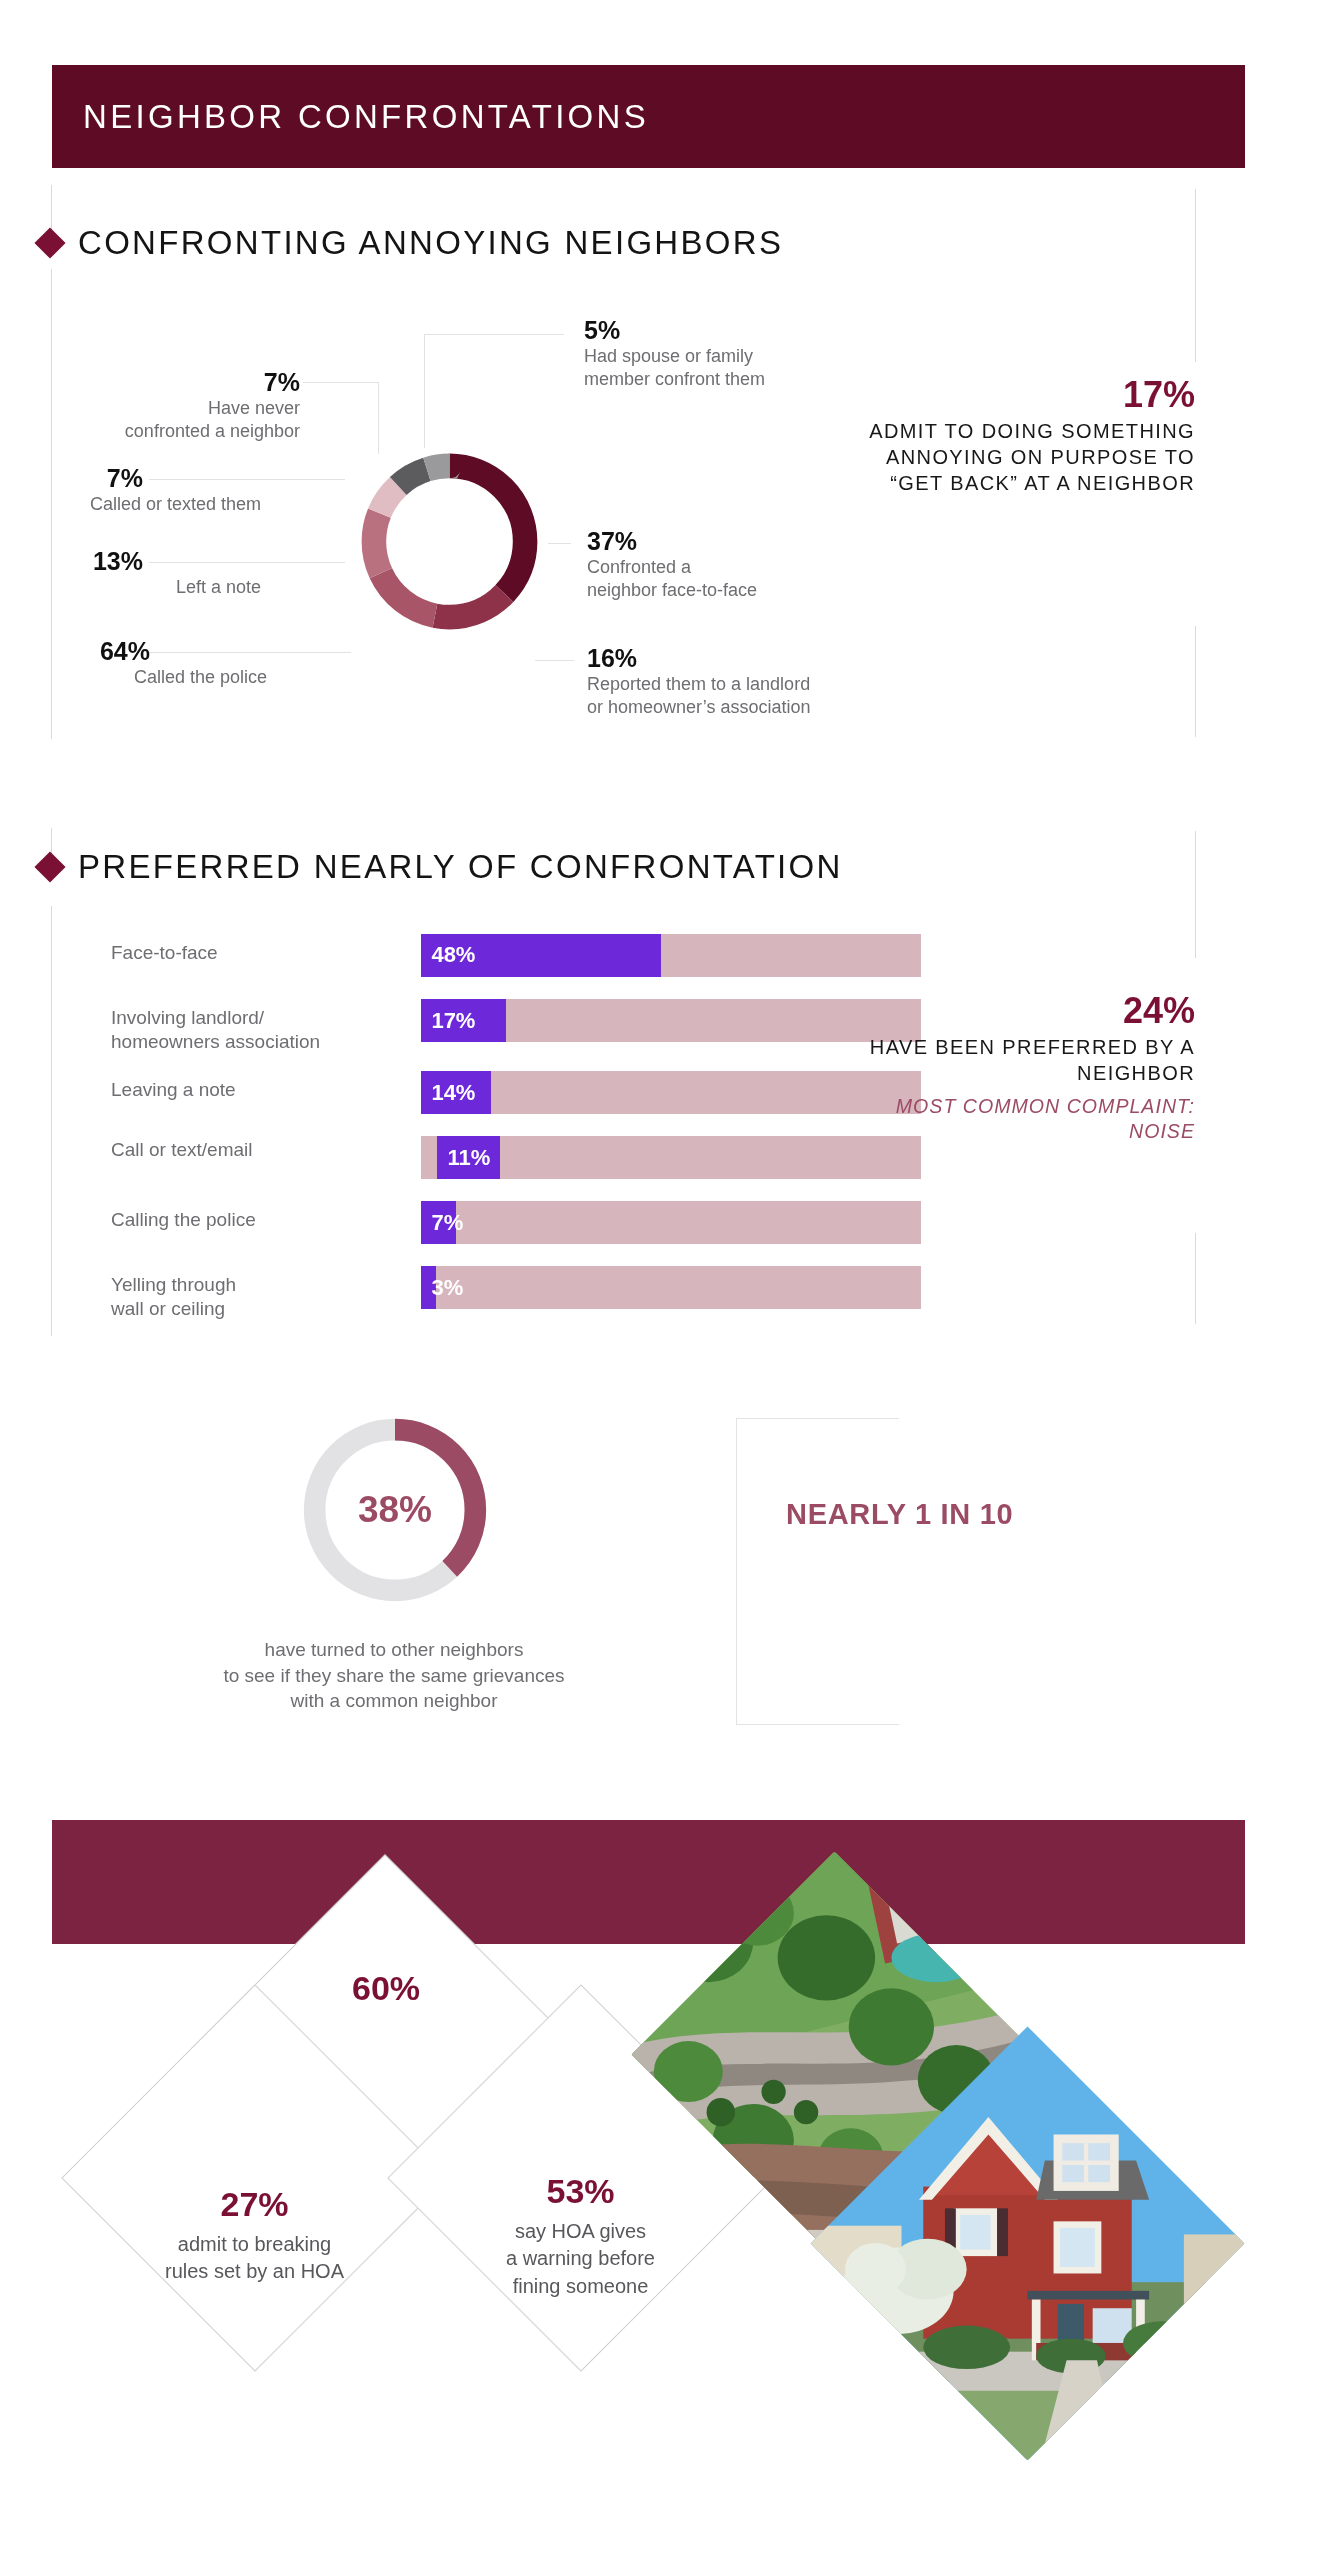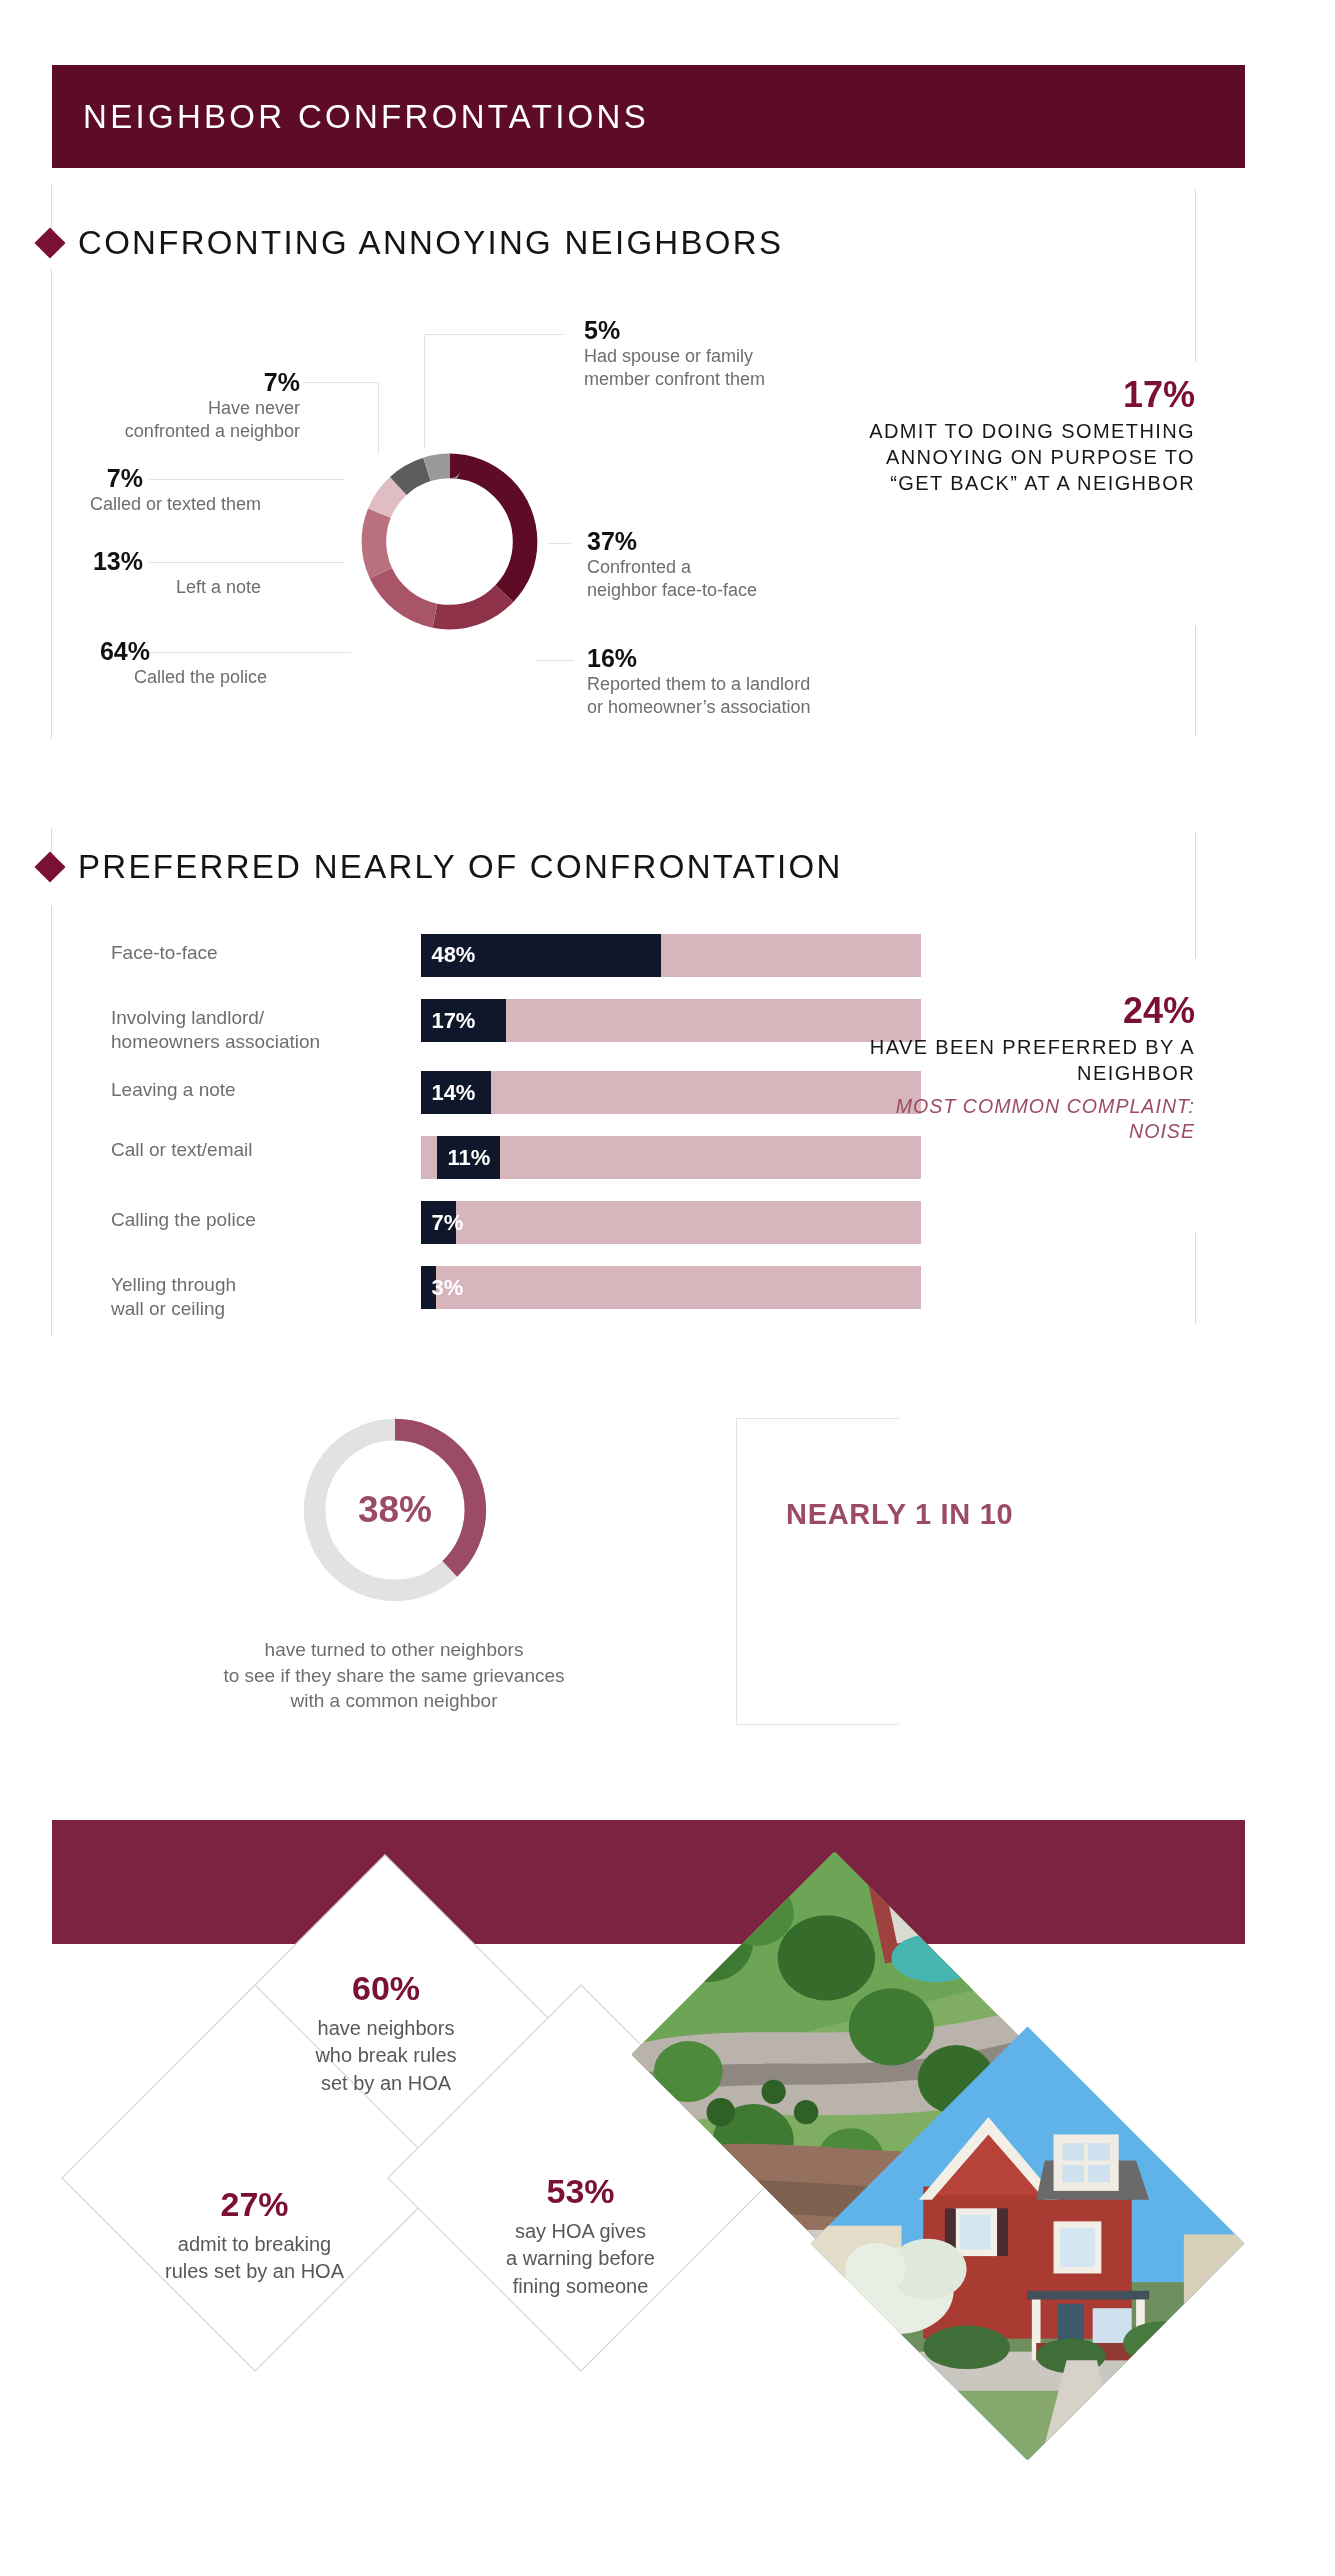"48%" .fill { background: #0f172a -> #6d28d9 }
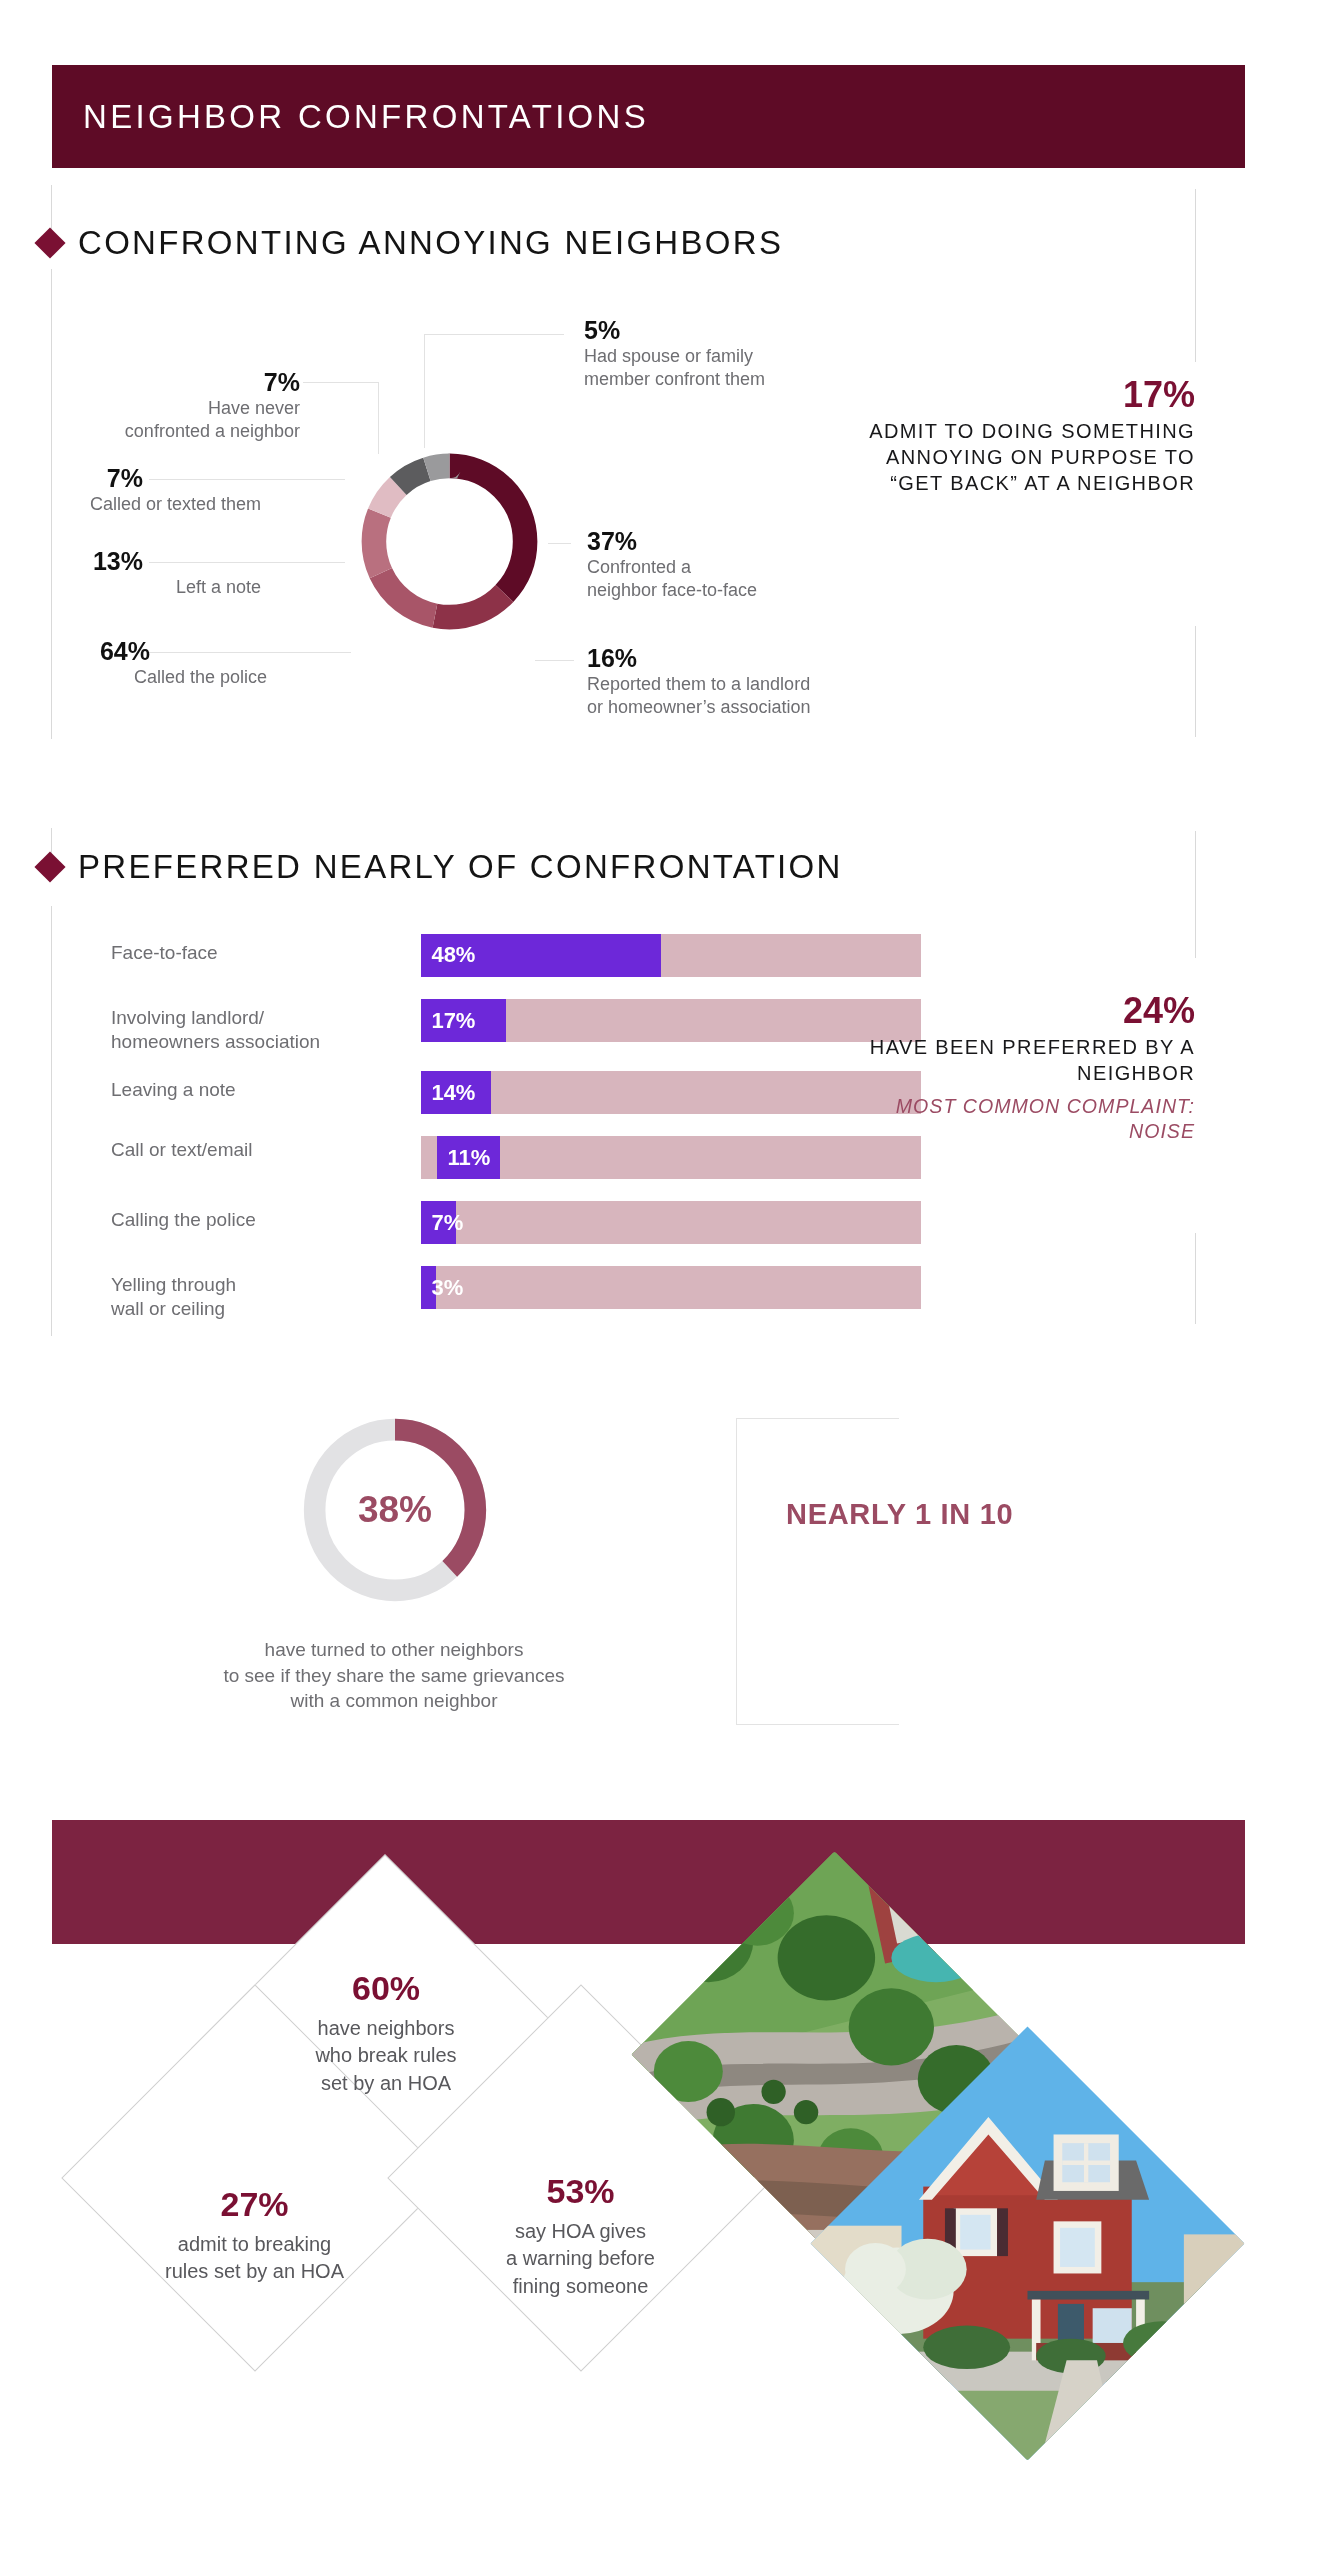"have neighbors" span.cap { html: <span>have neighbors who break rules set by an HOA</span> -> none }
